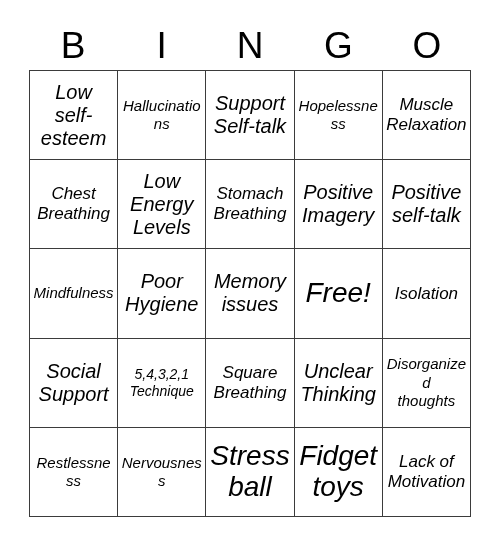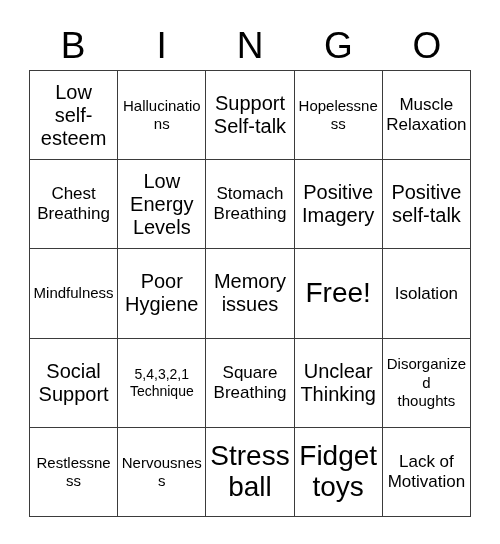"Low" #grid { font-style: none -> italic }
